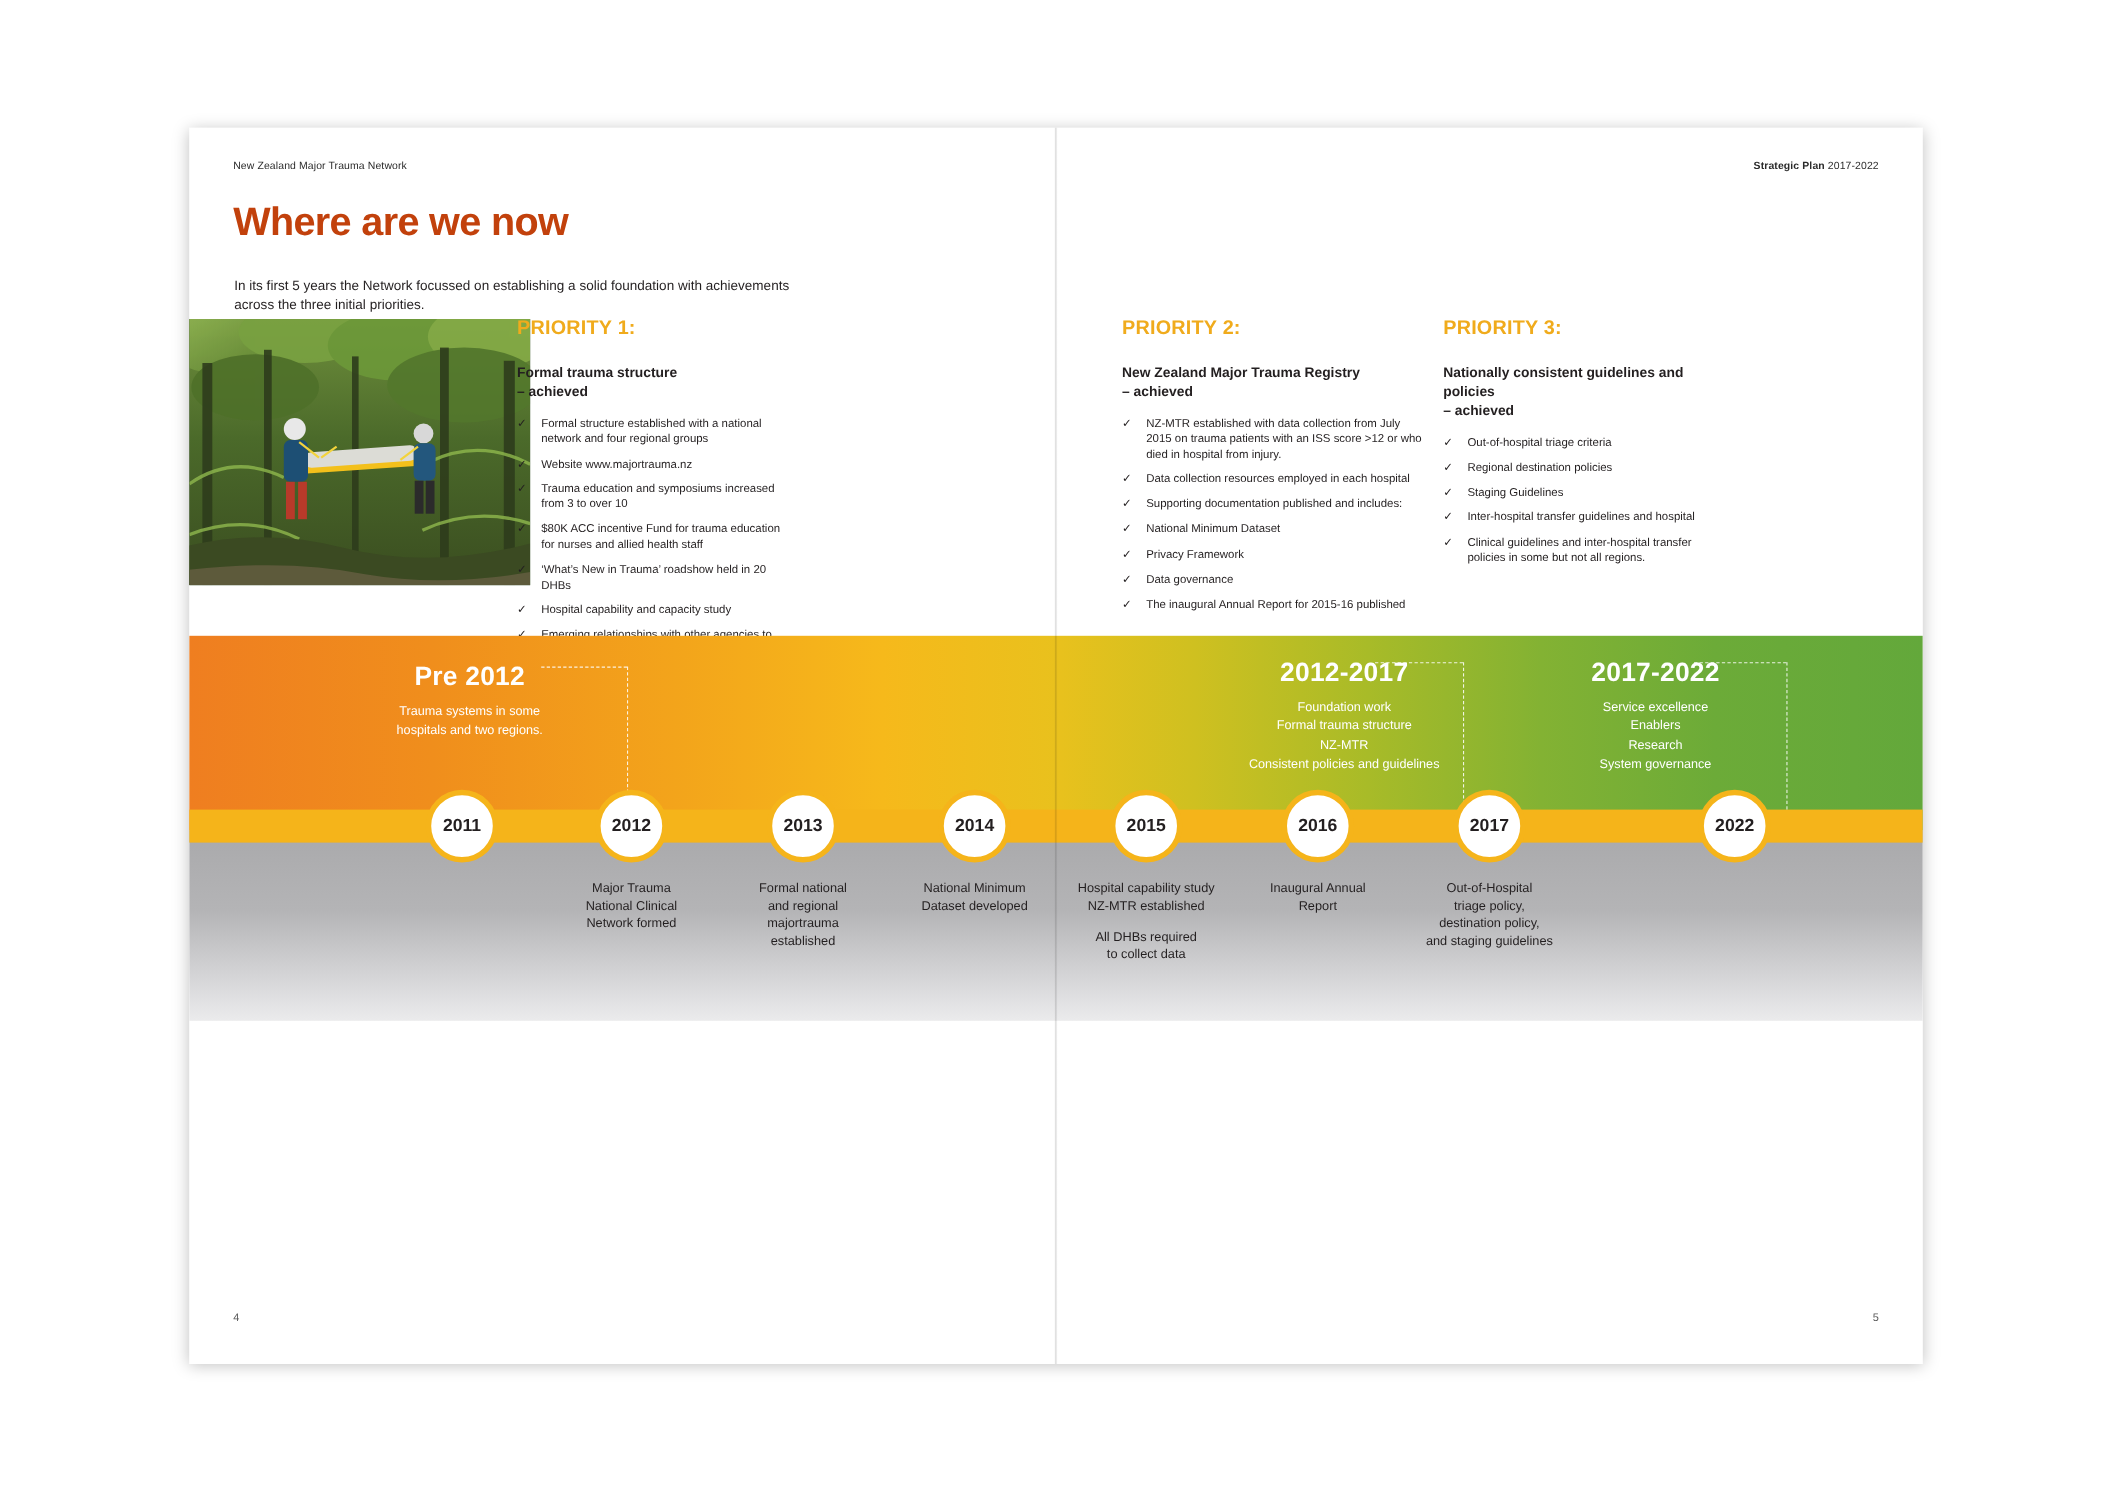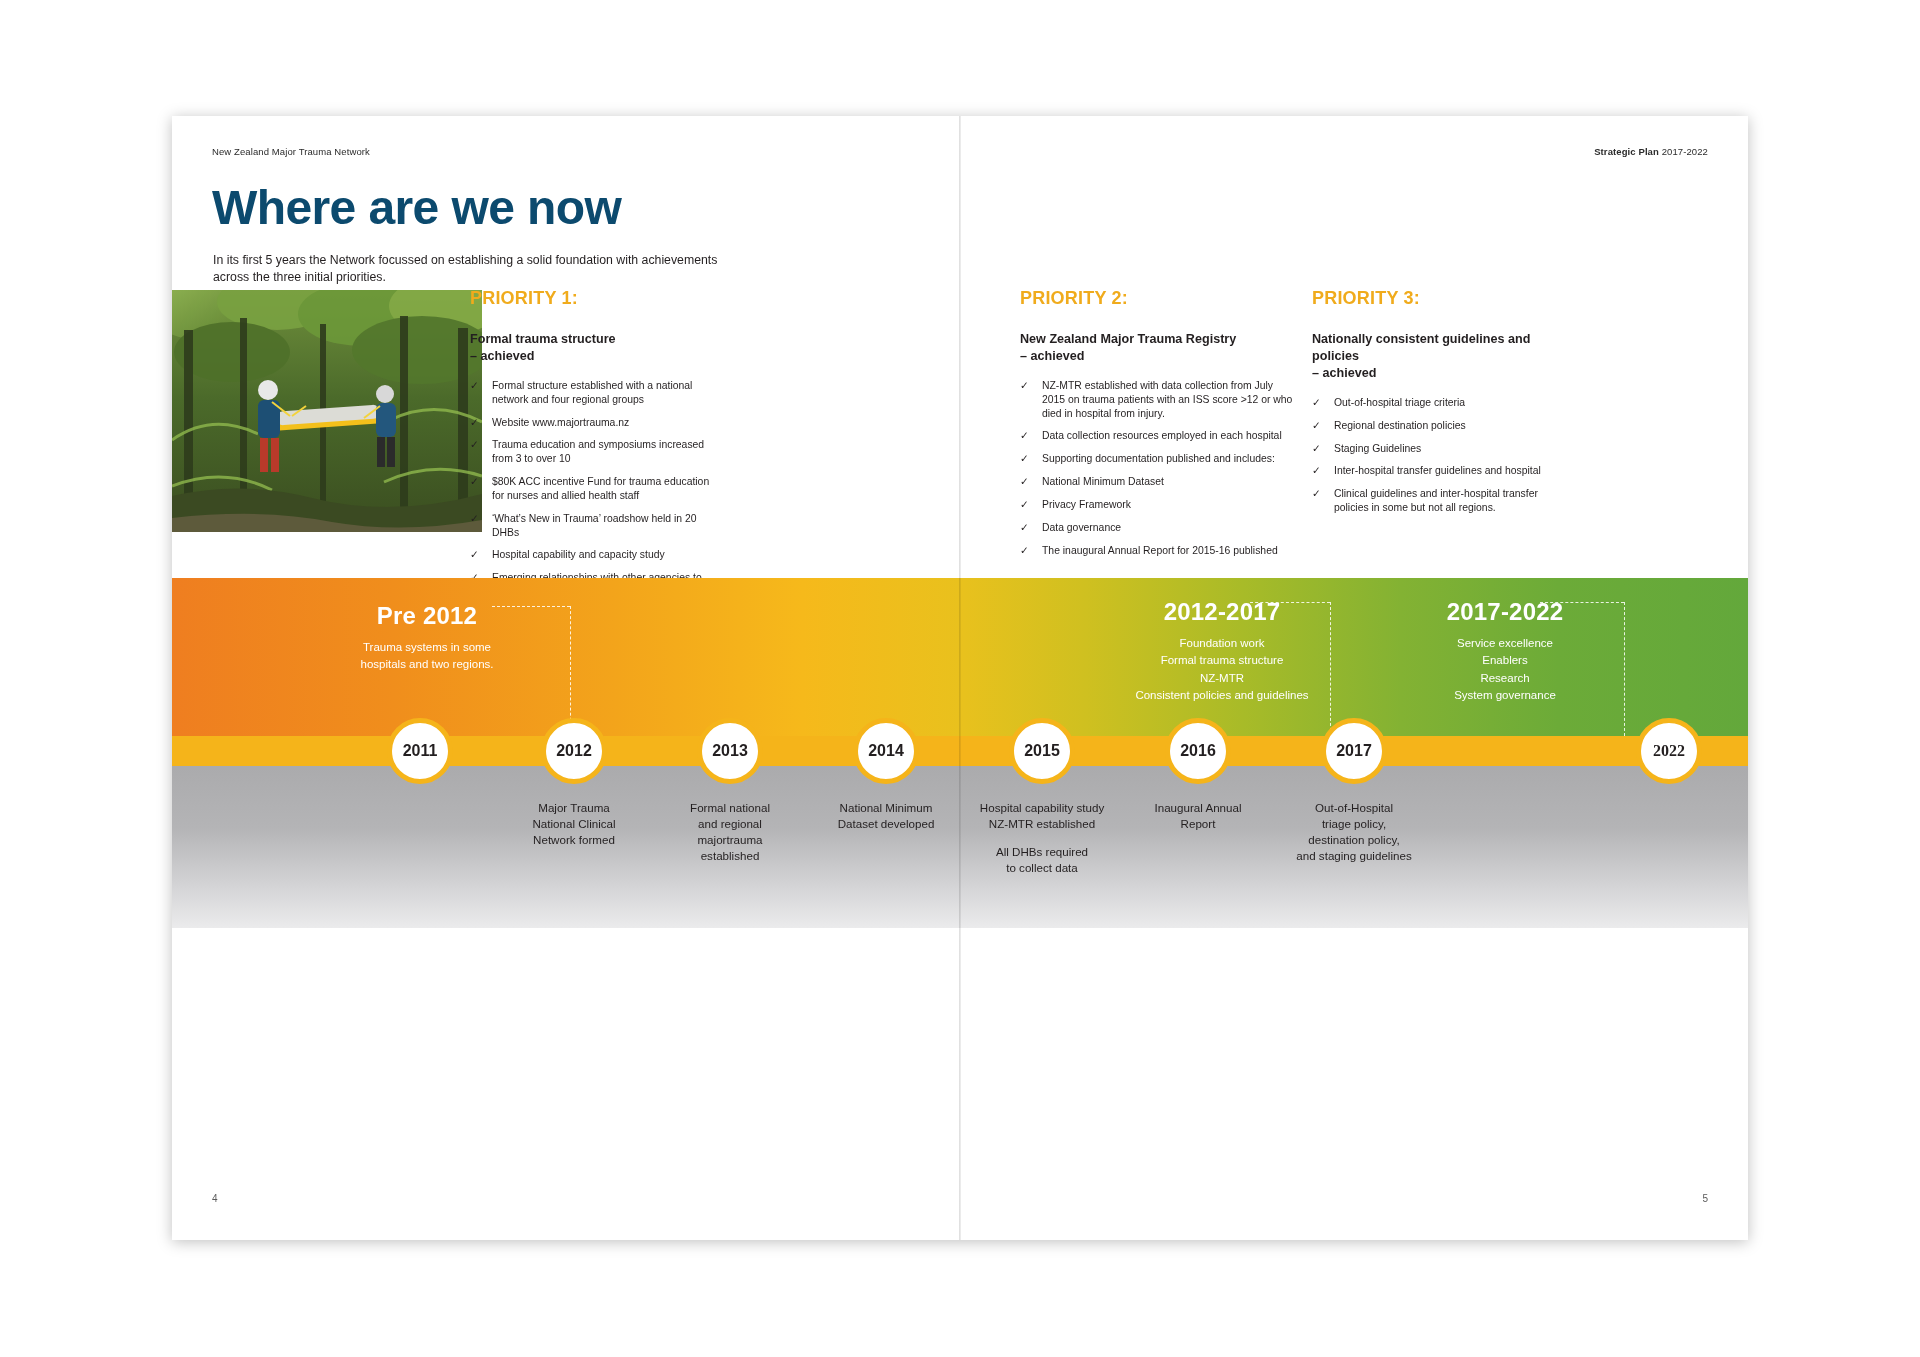"Where are we now" .big-title { color: #0c4a6e -> #c2410c; font-size: 48px -> 36px }
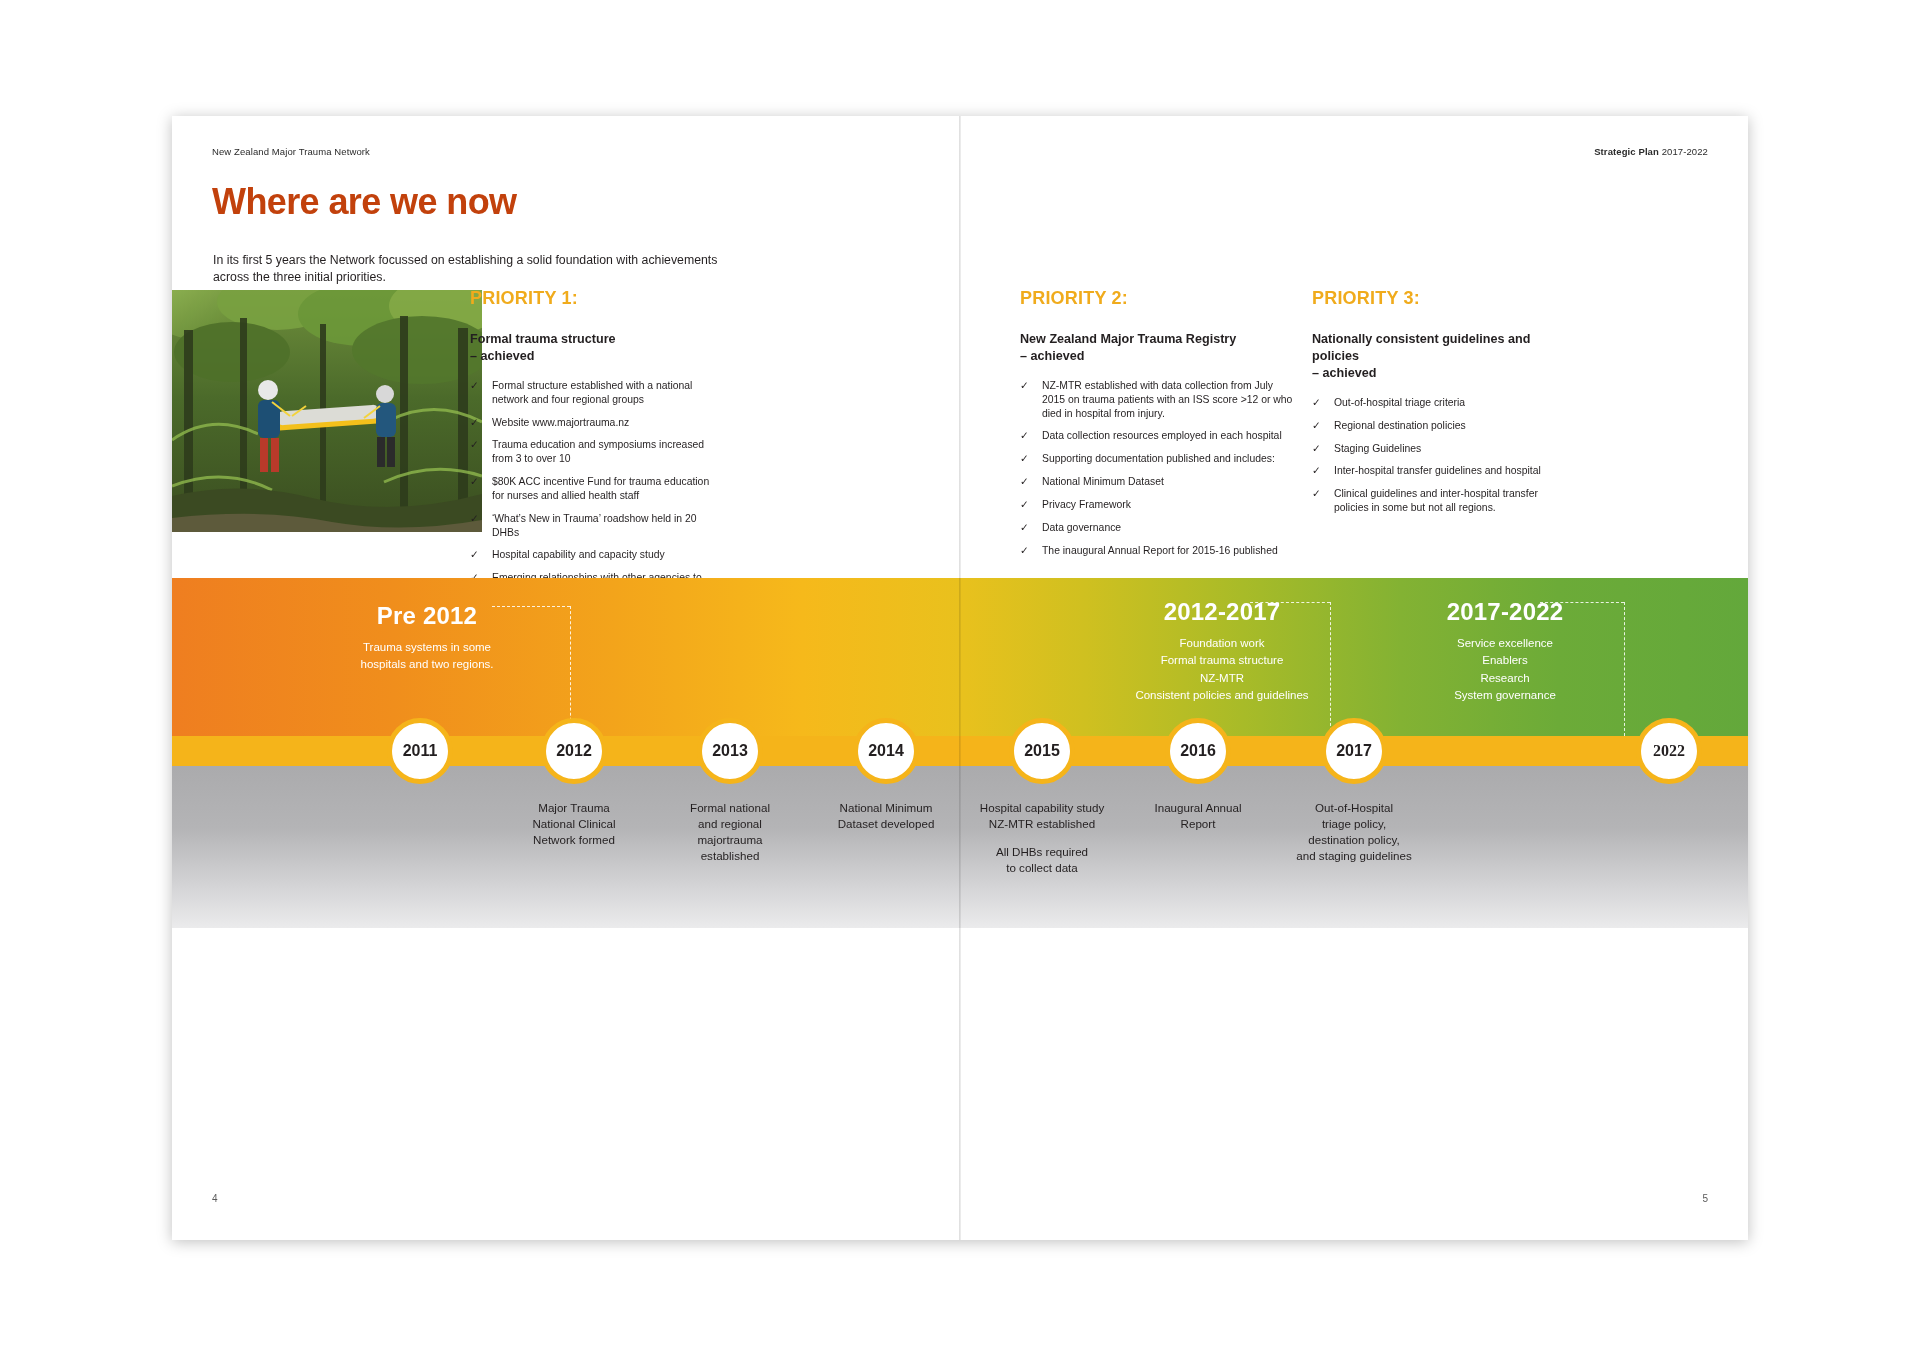"2022" div.node { font-family: Liberation Serif, serif -> none; left: 1464px -> 1372px }
